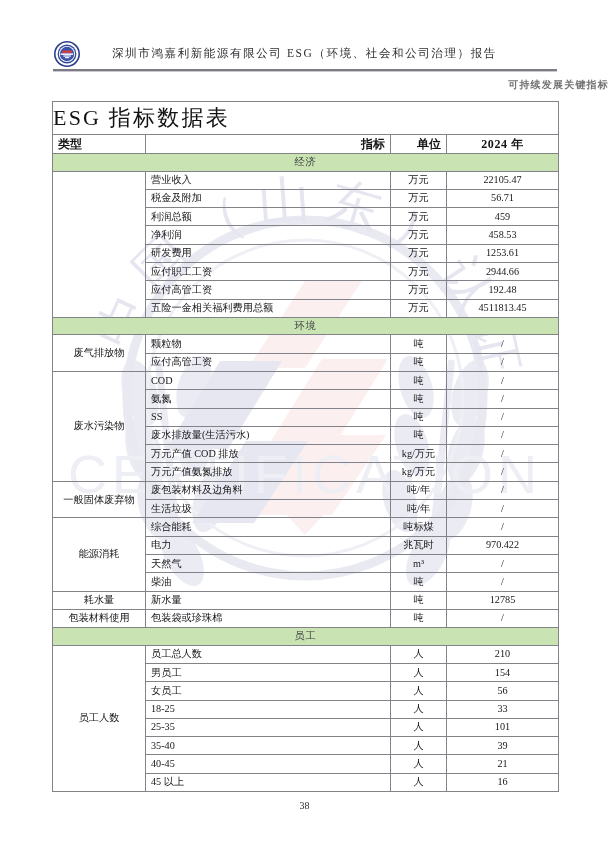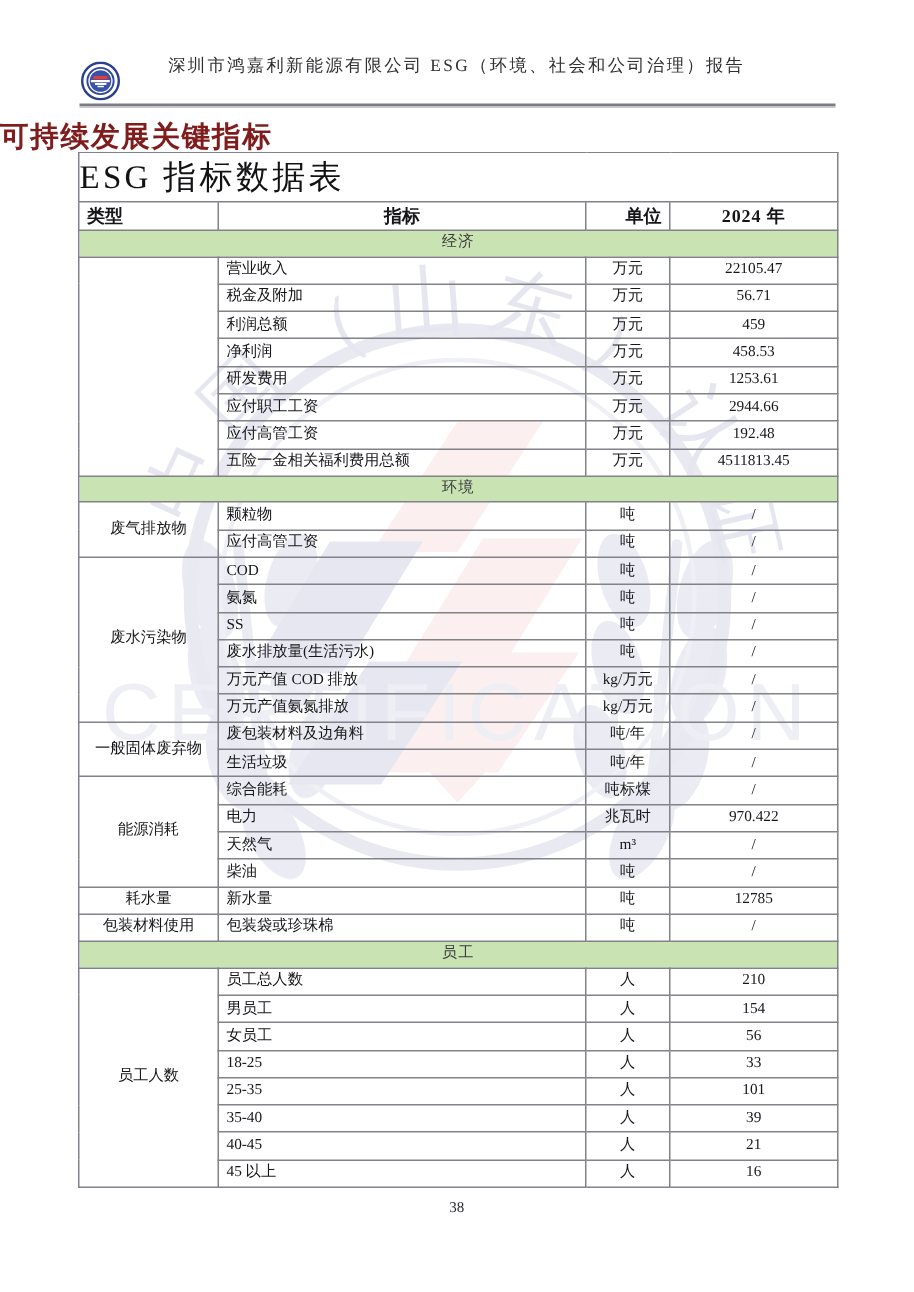"深圳市鸿嘉利新能源有限公司 ESG（环境、社会和公司治理）报告" .hdr-title { top: 36px -> 46px }
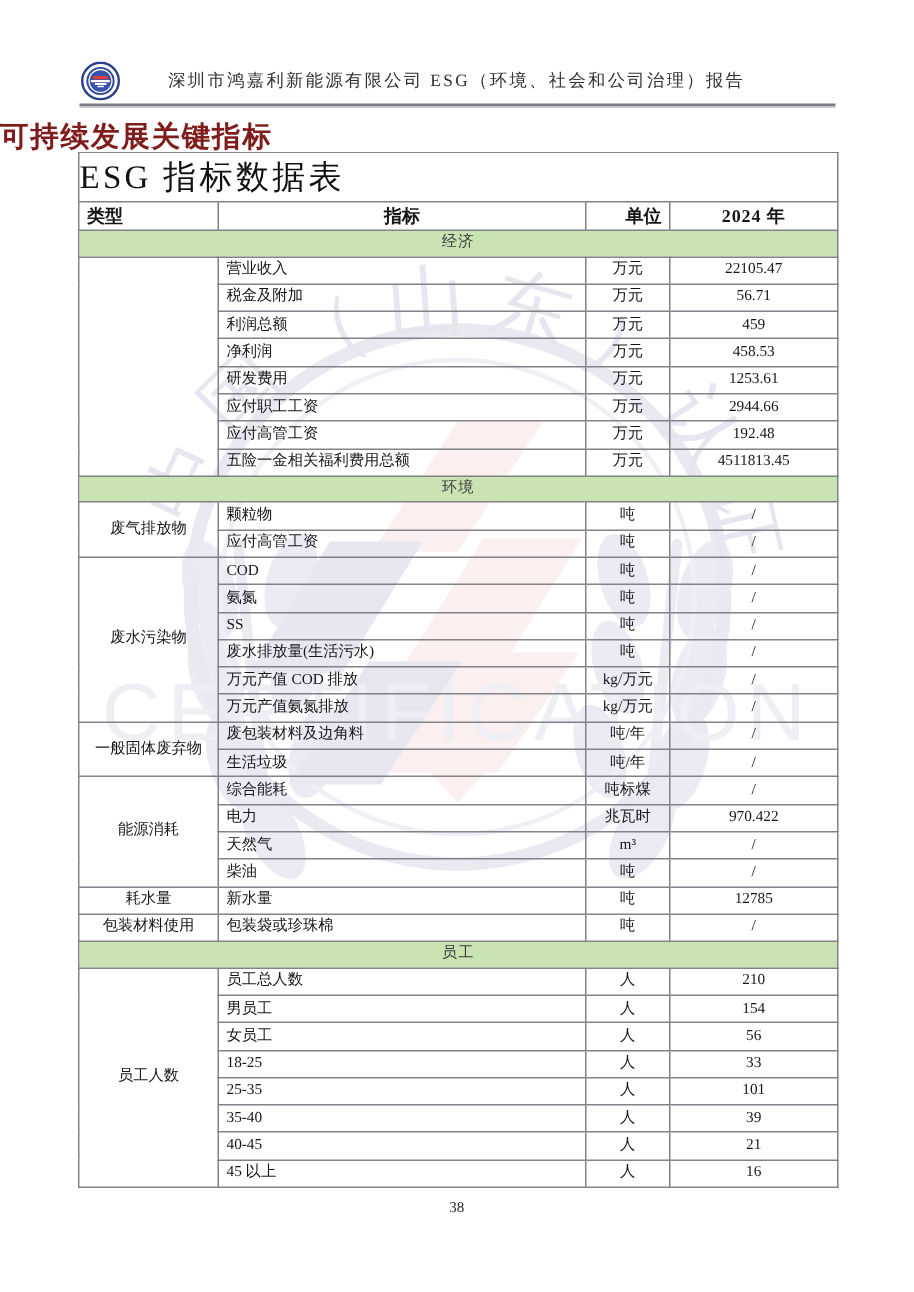"可持续发展关键指标" .sec-title { color: #7f1d1d -> #737373; font-size: 19px -> 10px; text-align: left -> right }
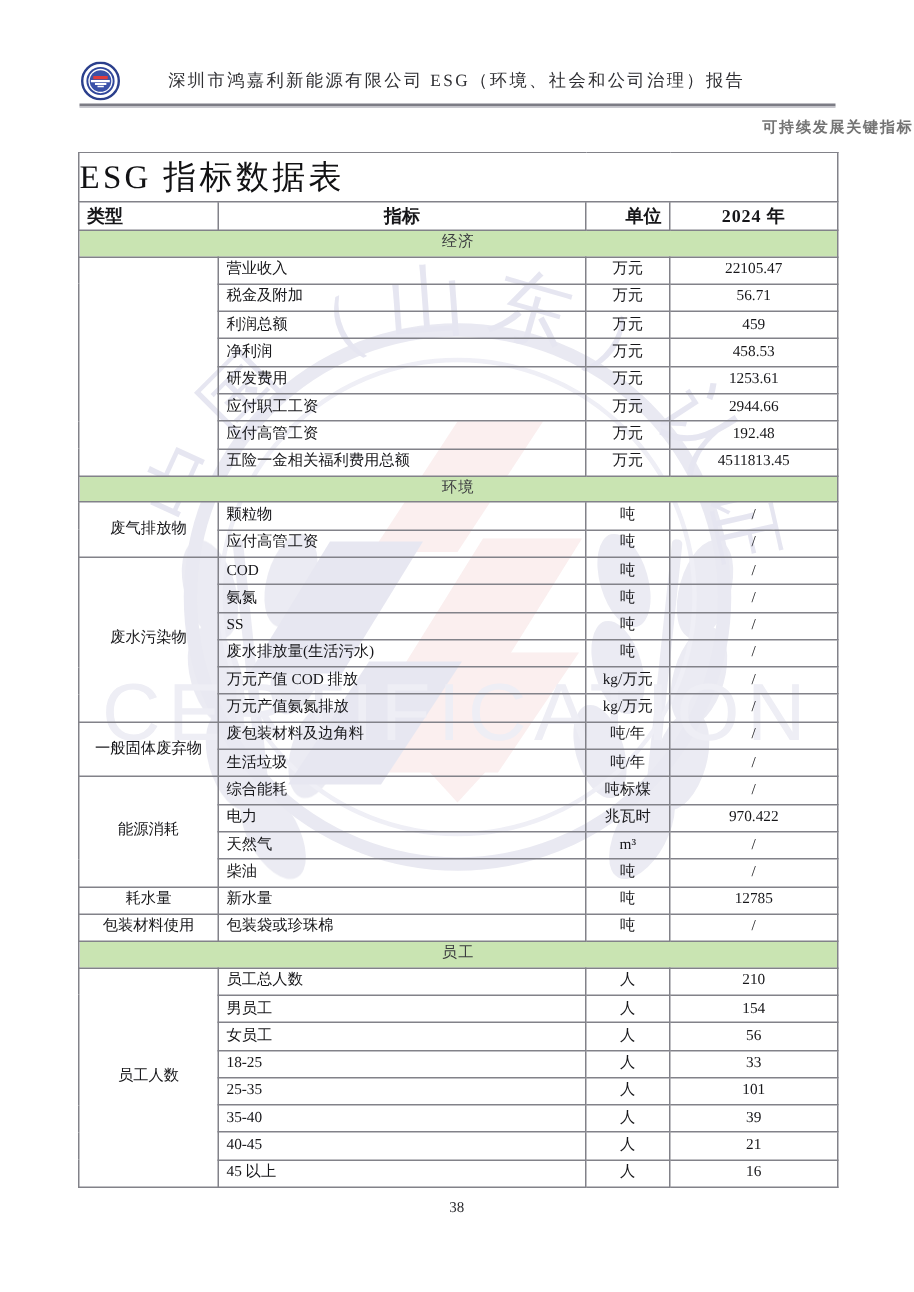"指标" .esg .colhead td.c-ind { text-align: center -> right }
